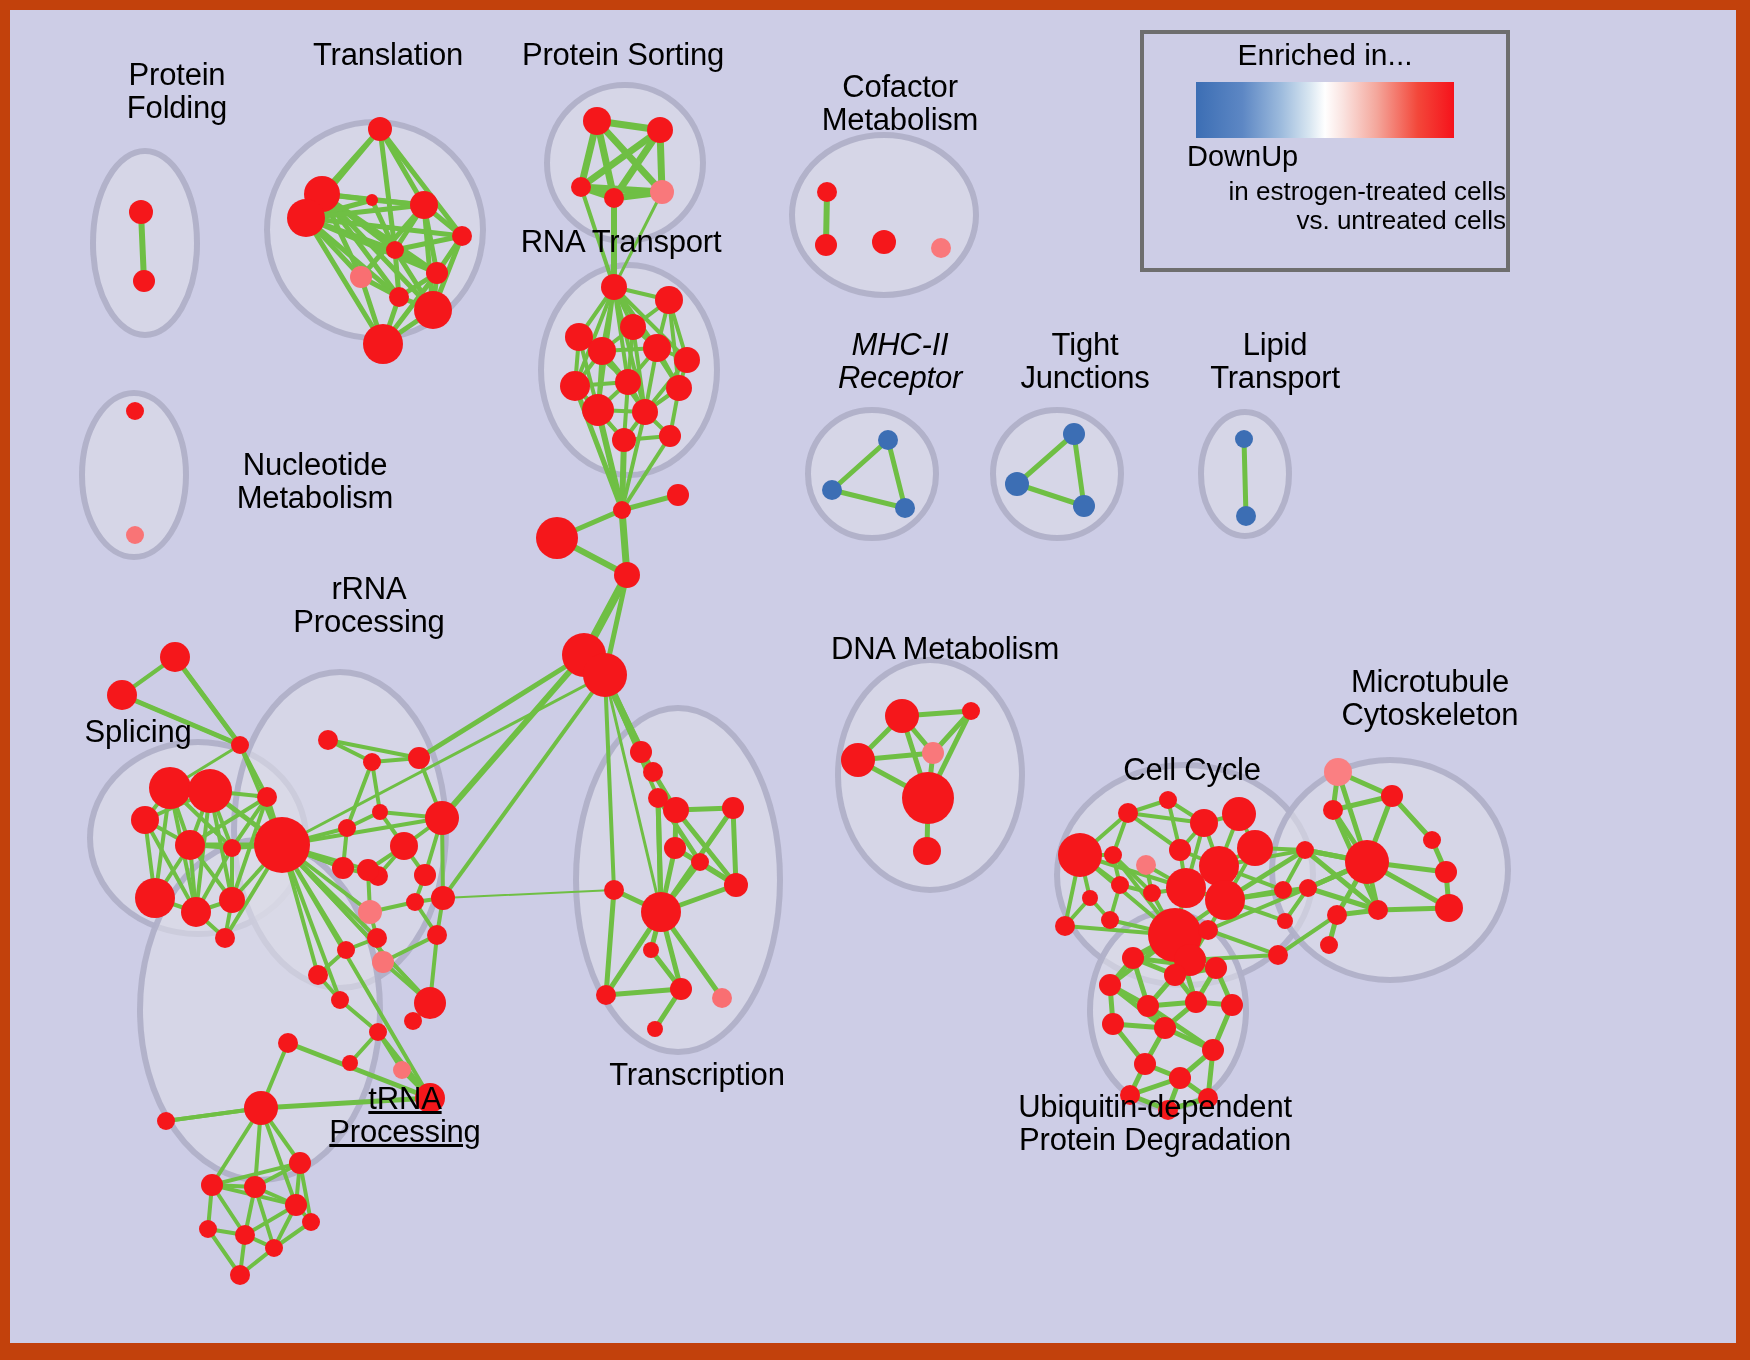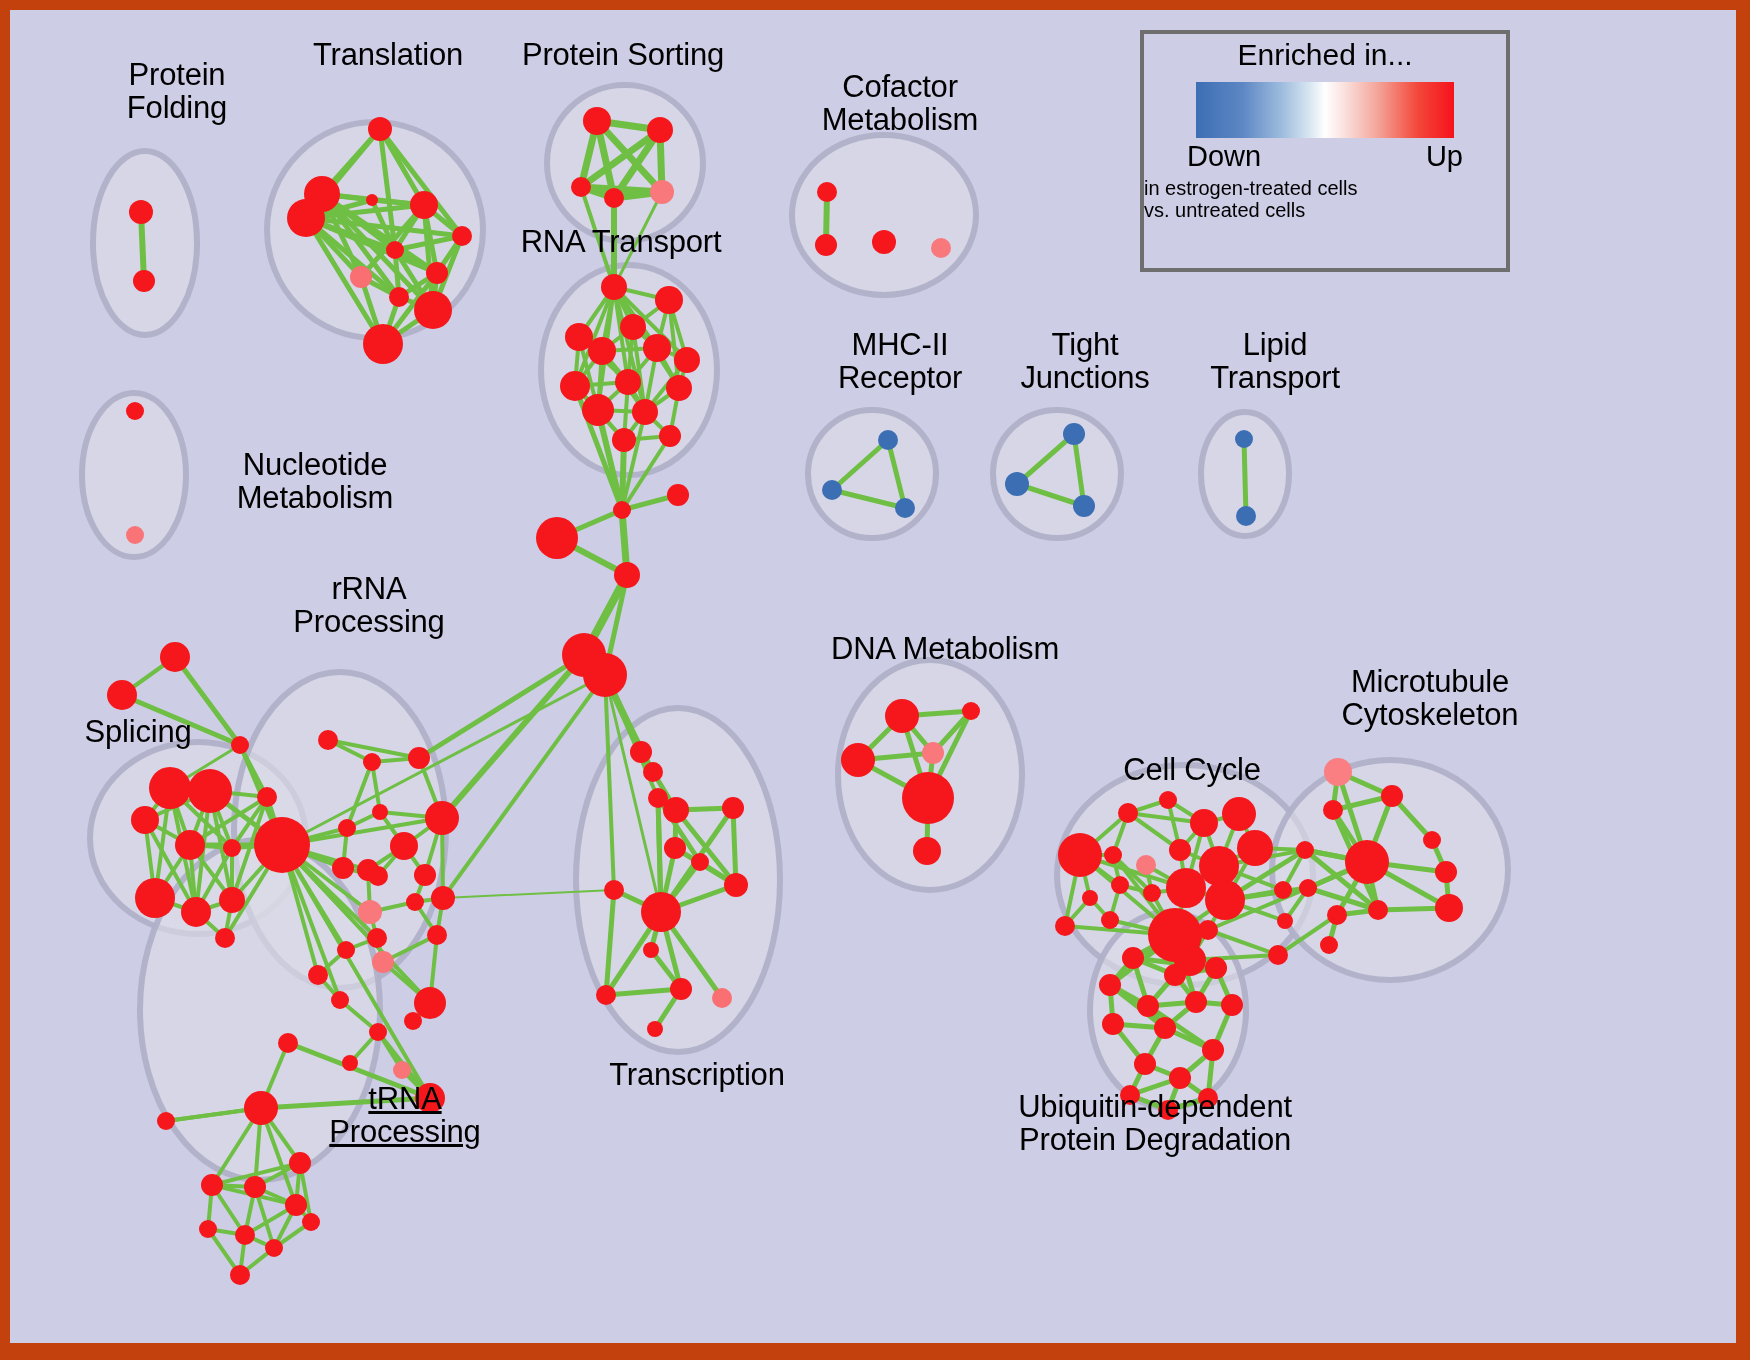"Down" #legend .lends { justify-content: space-between -> flex-start }
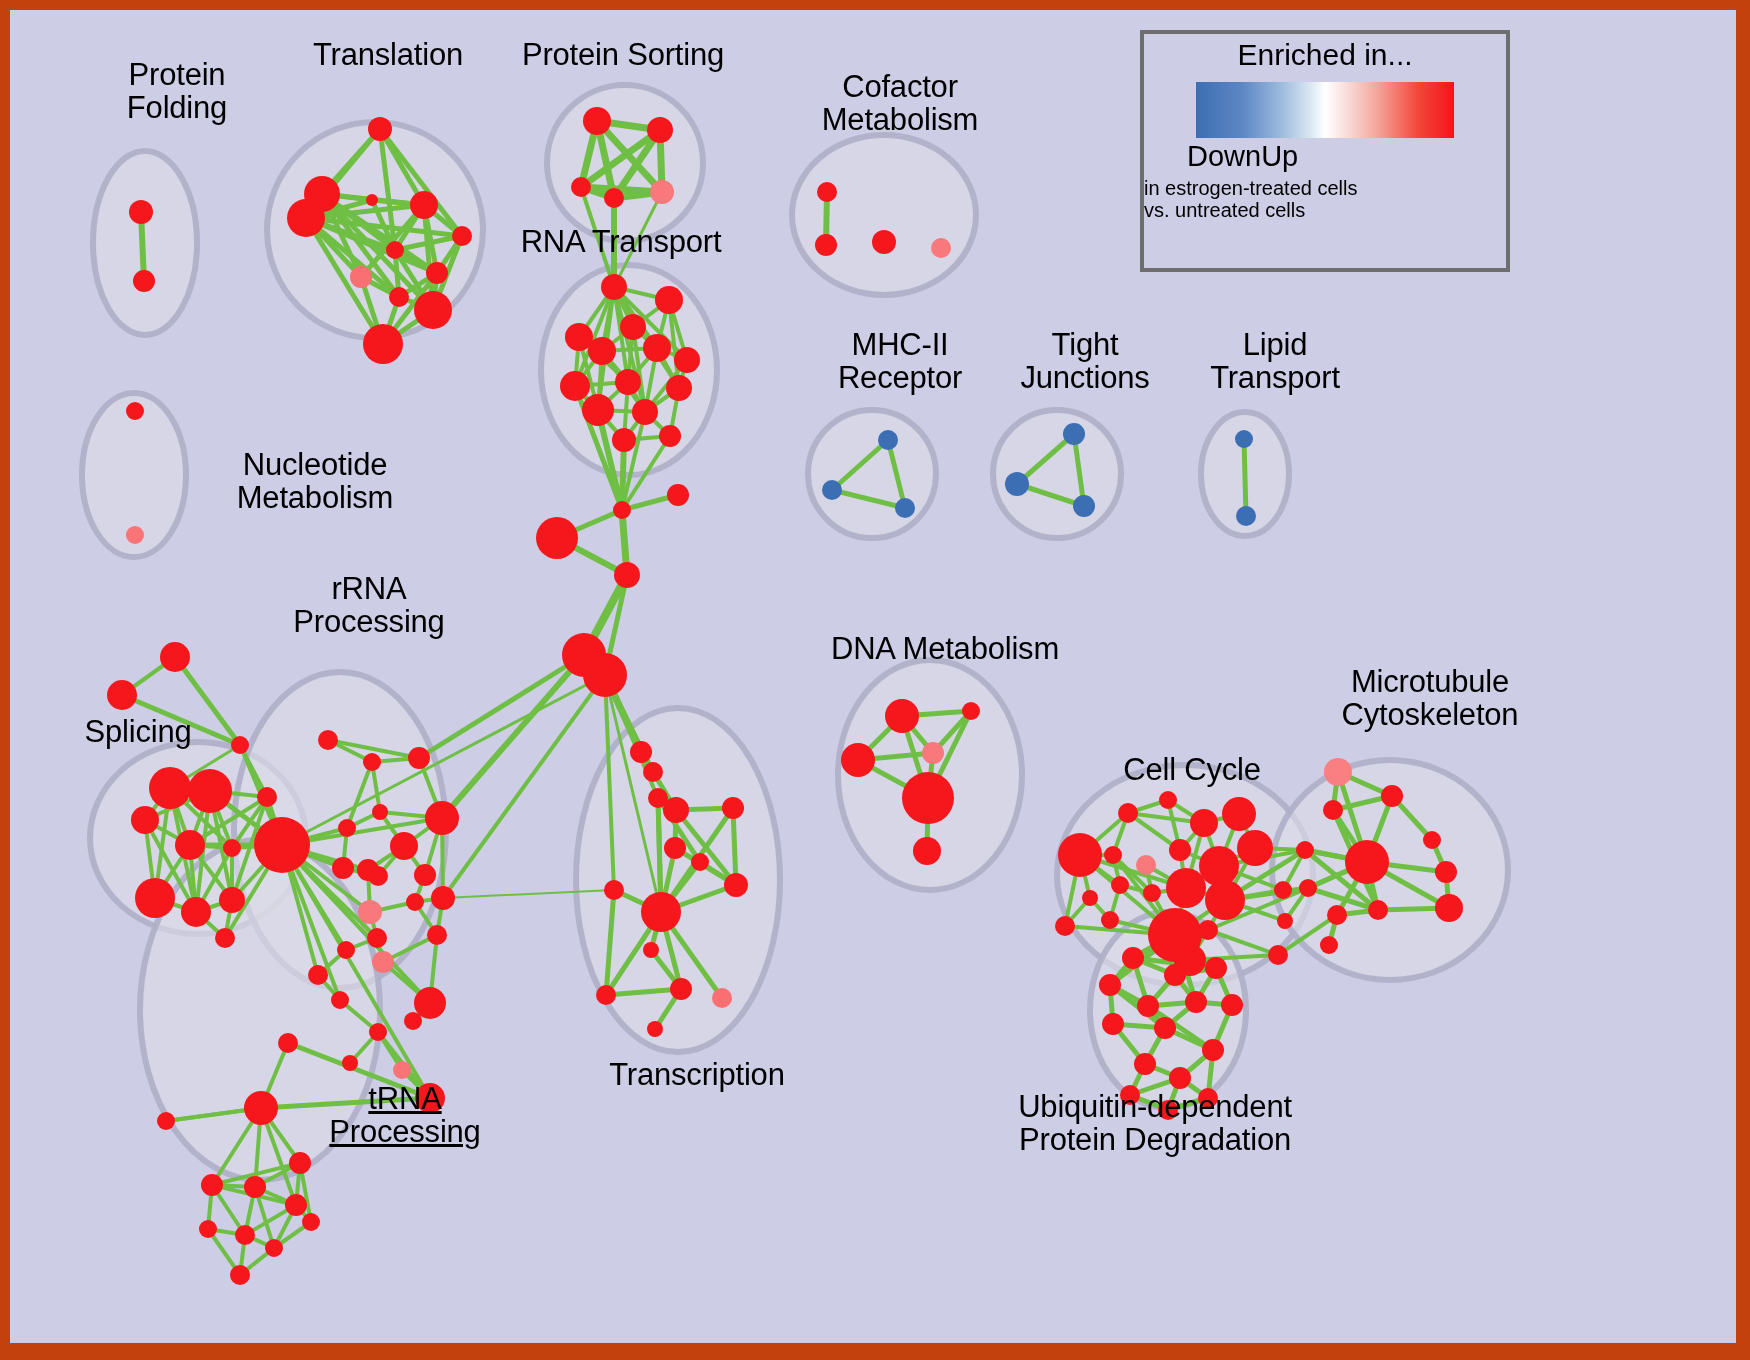"in estrogen-treated cells" #legend .lsub { font-size: 20px -> 26px; text-align: left -> right }
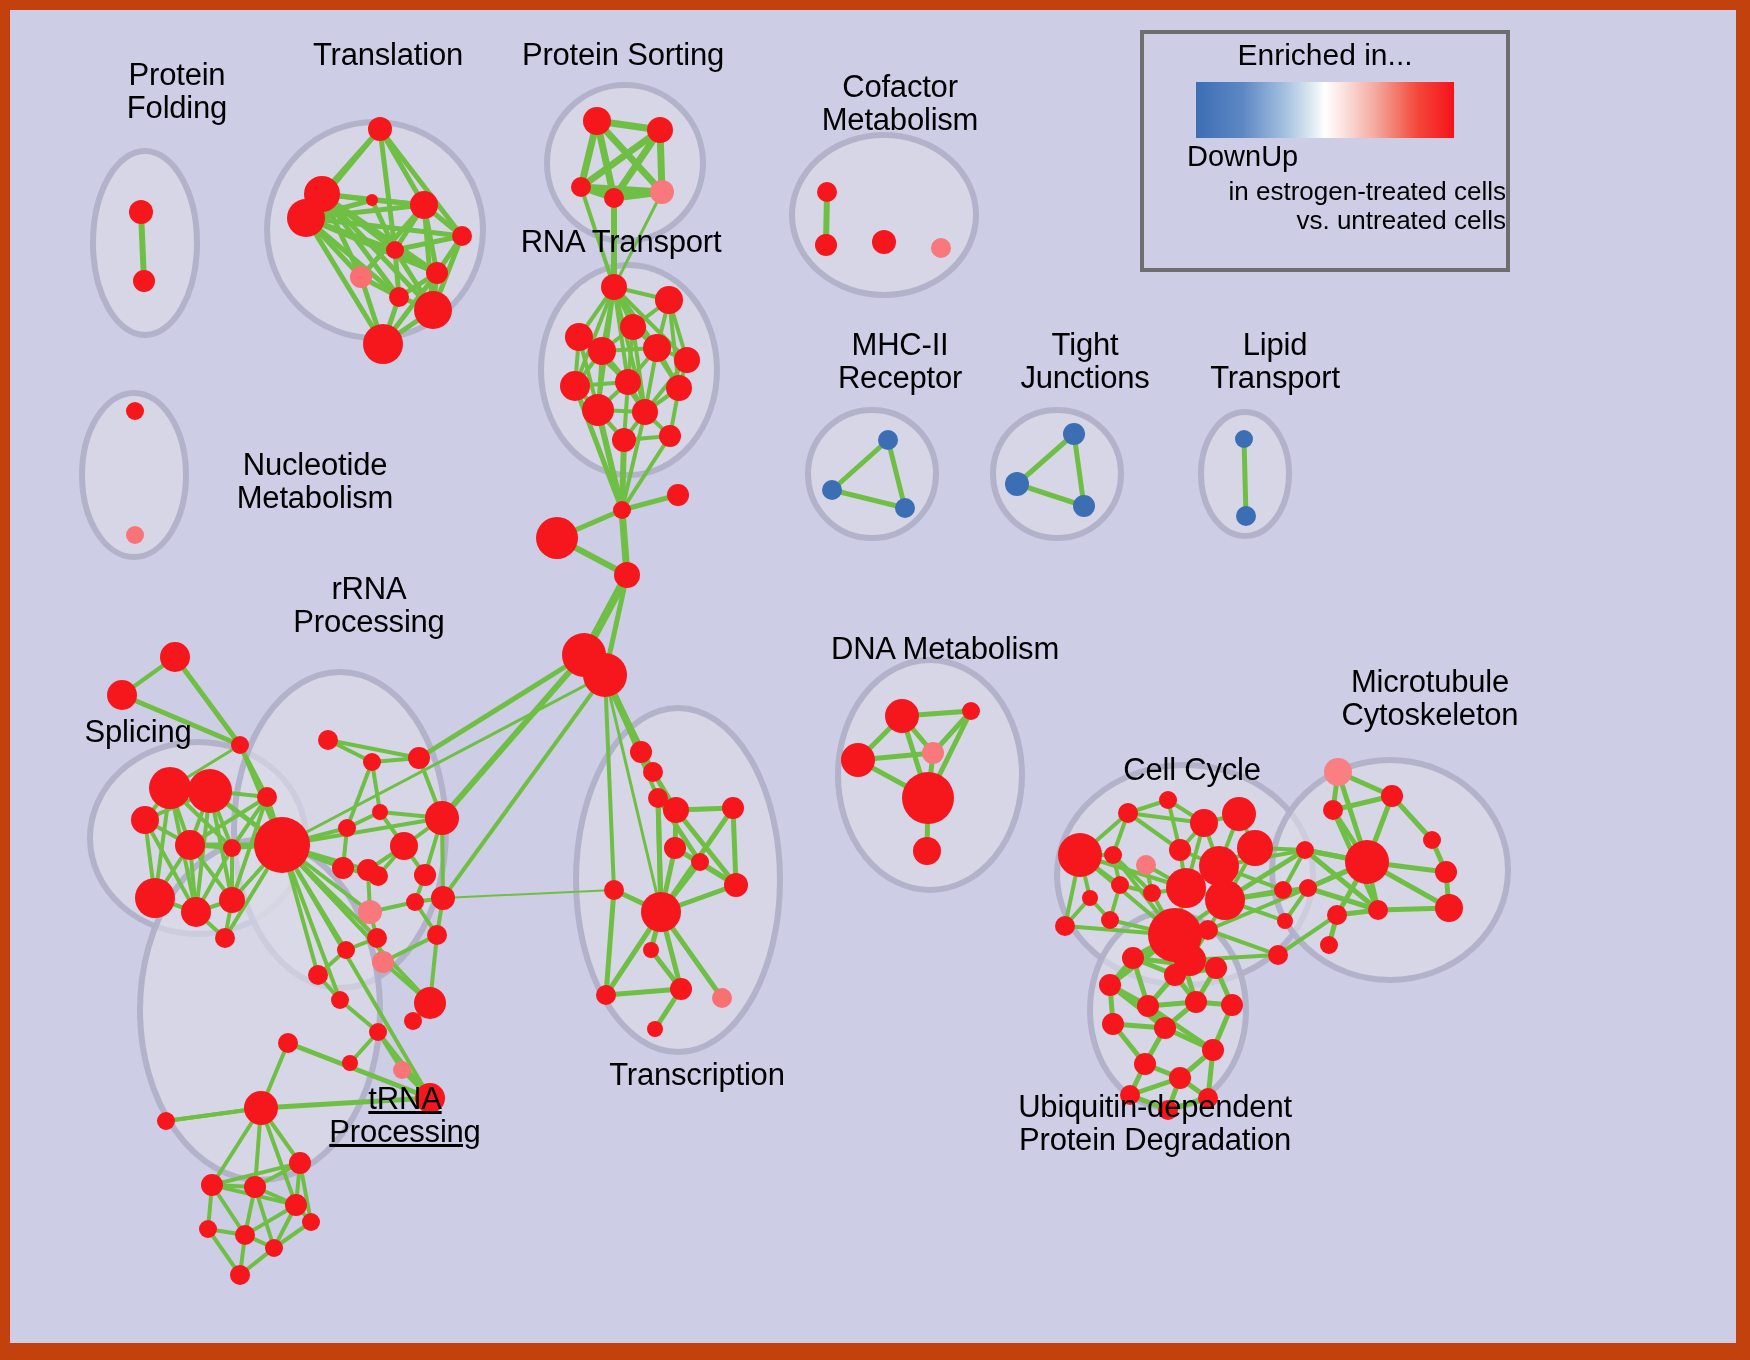"MHC-II" div.clabel { font-style: none -> italic }
